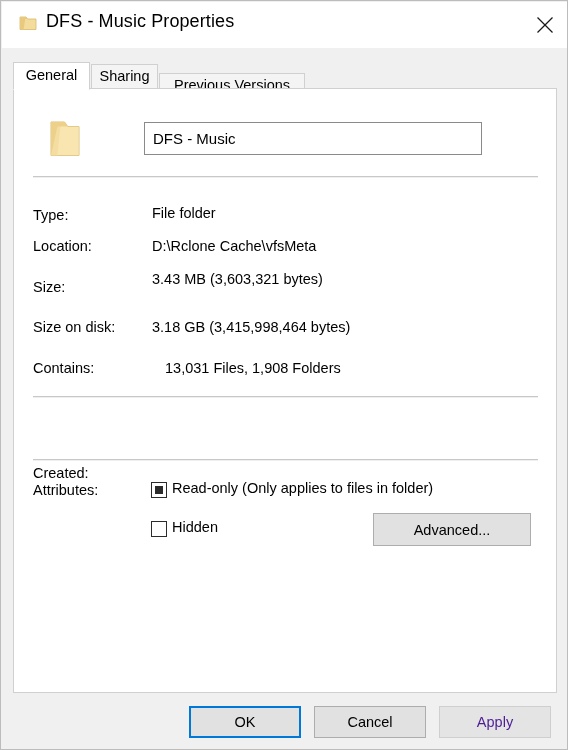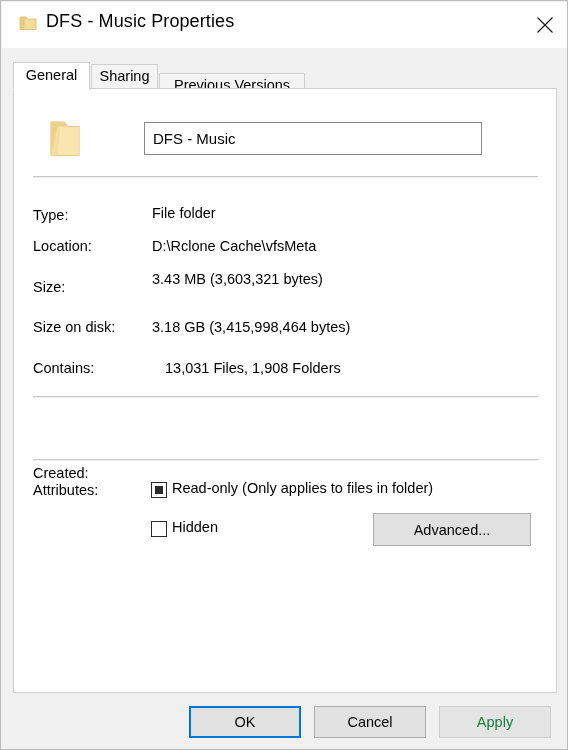"Apply" .btn.disabled { color: #15803d -> #4c1d95 }
